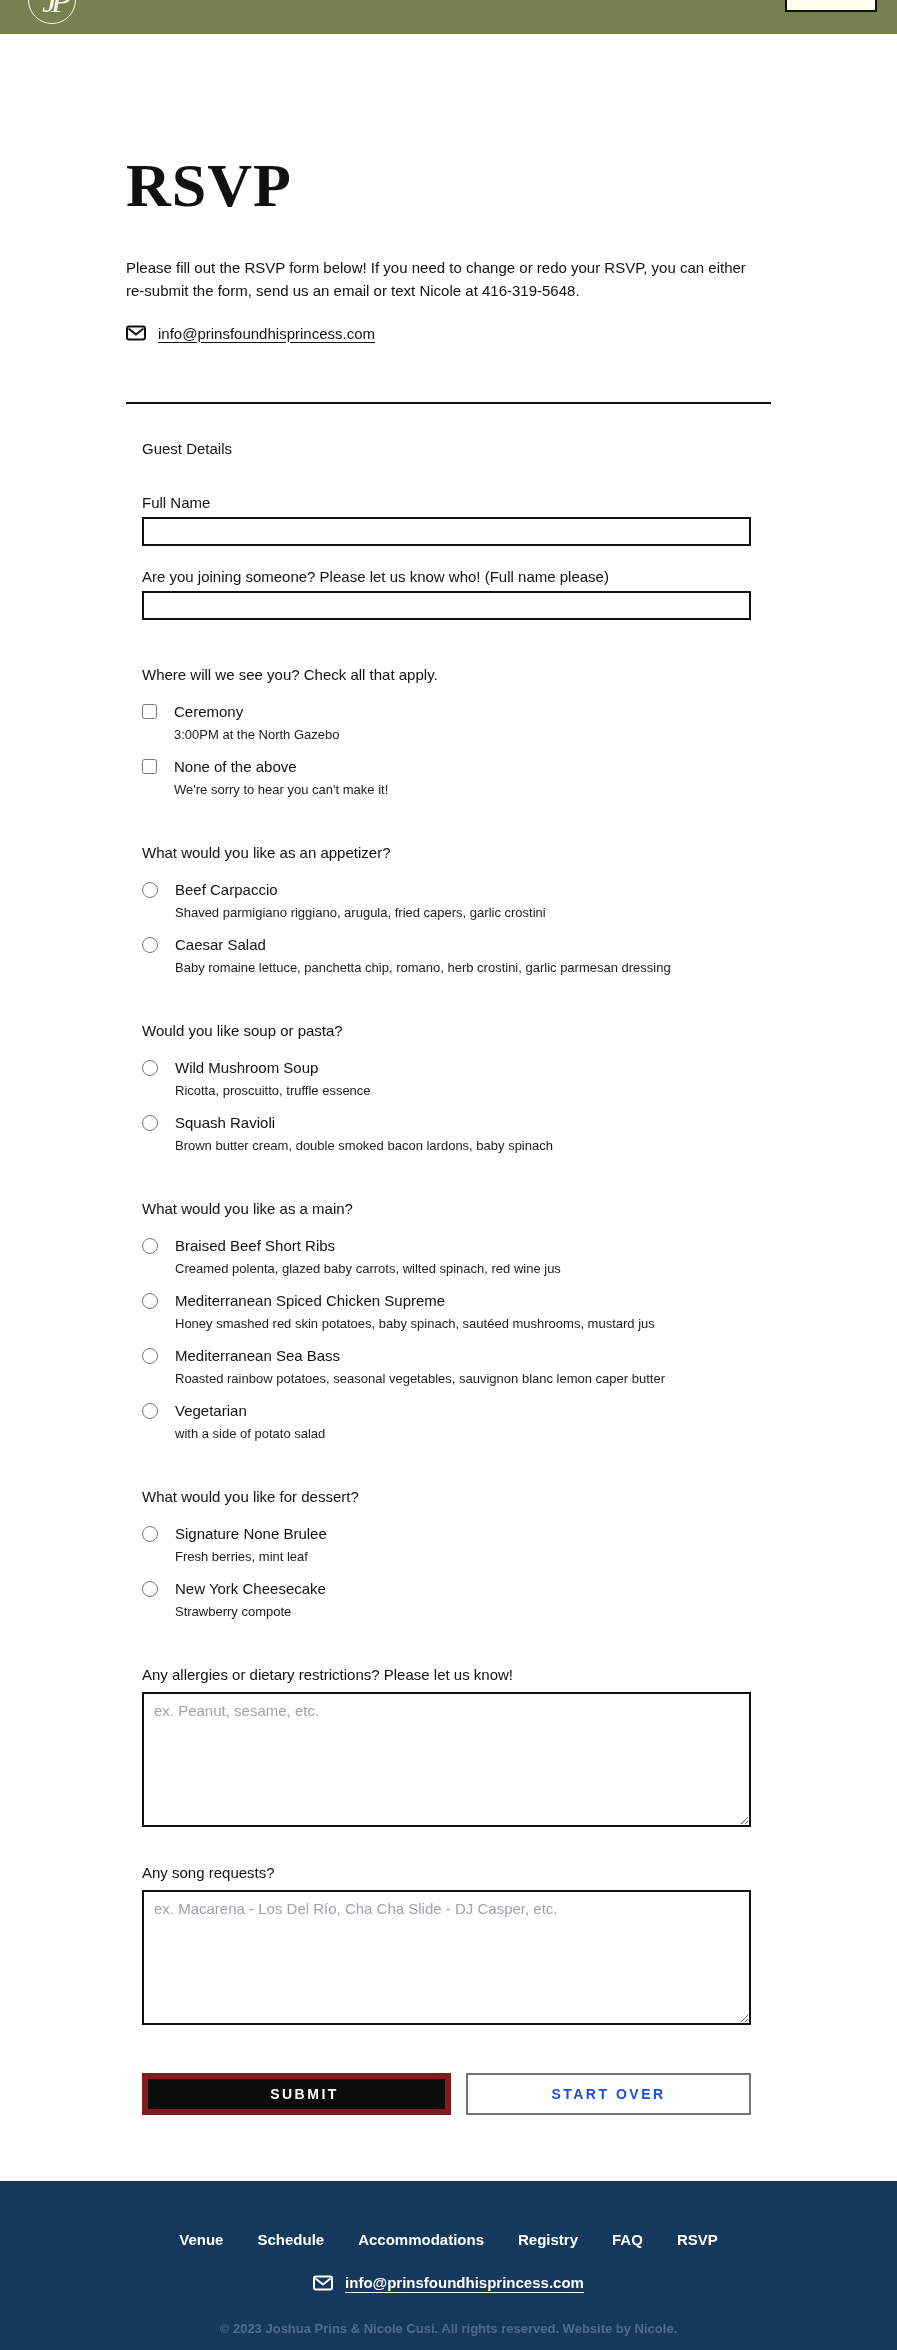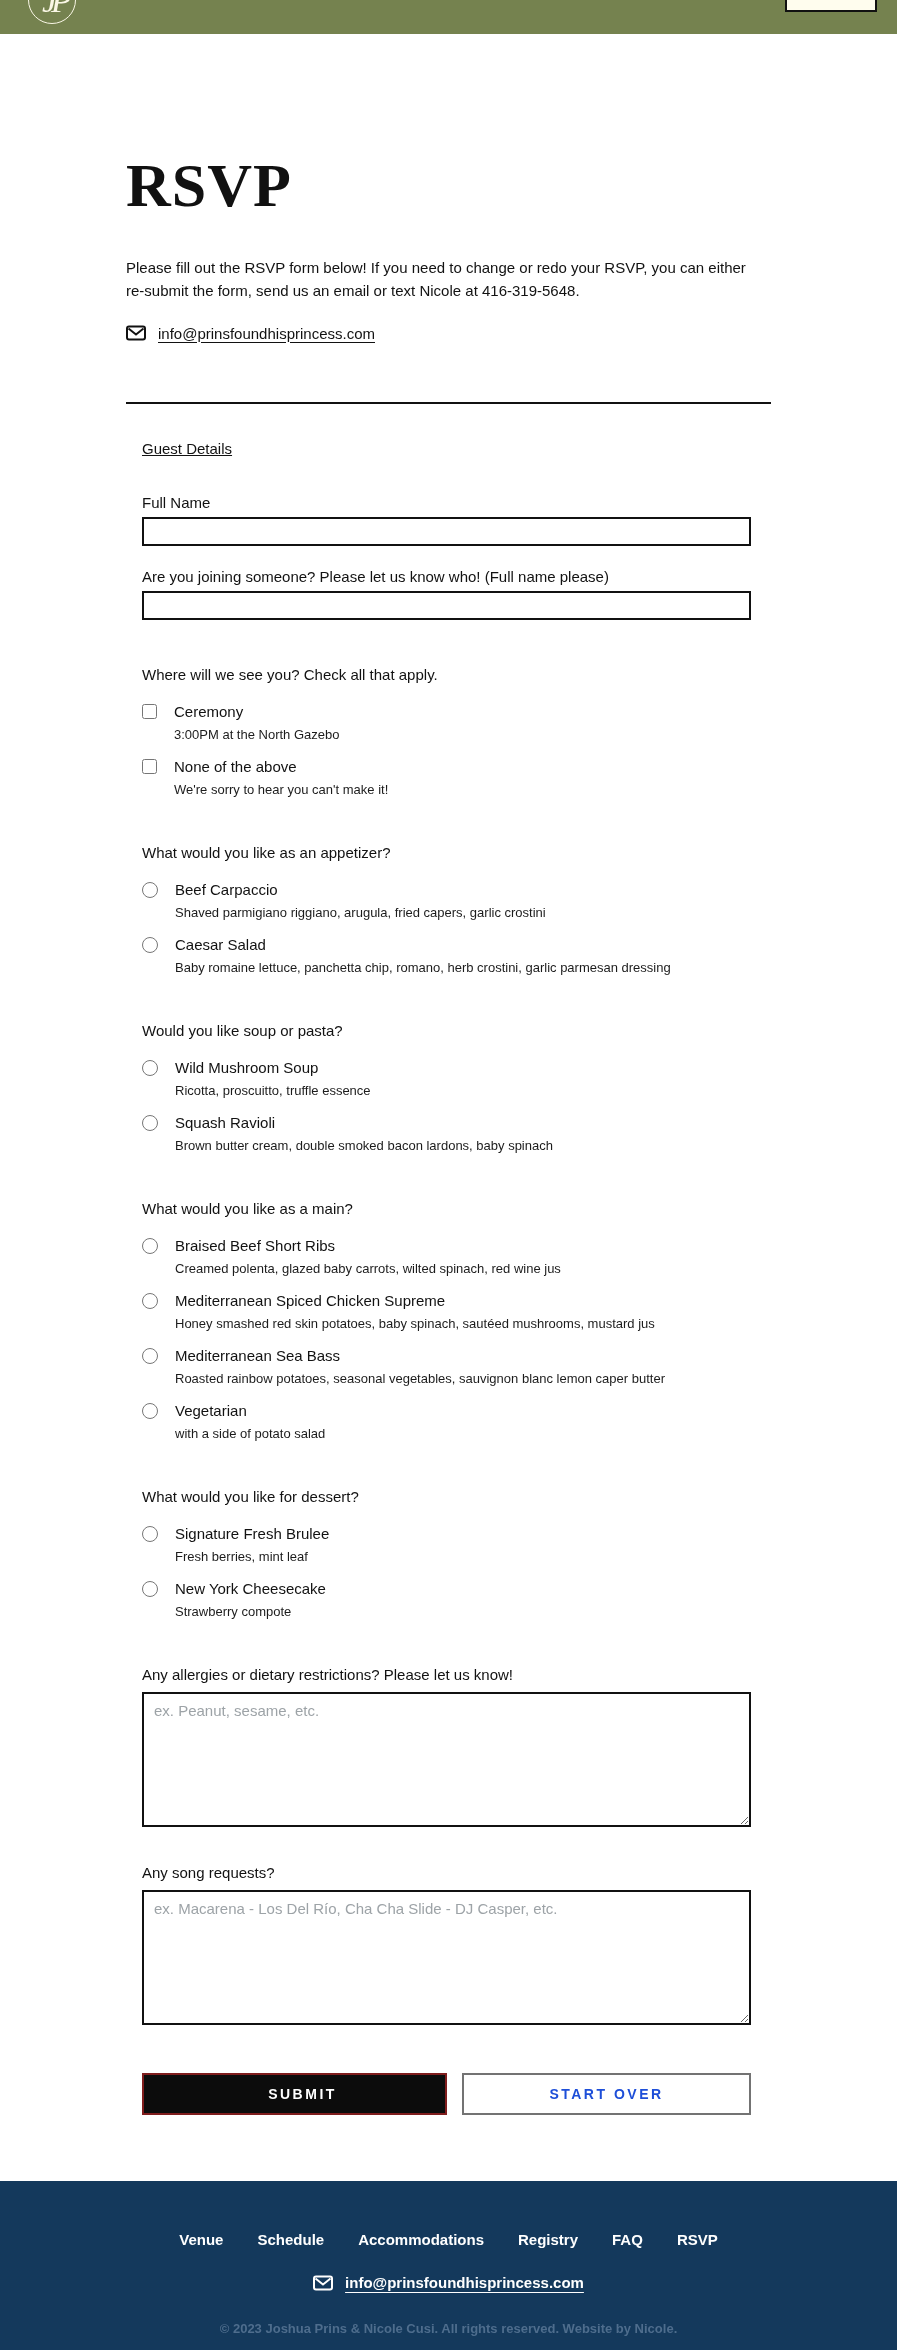"Guest Details" .section-title { text-decoration: underline -> none }
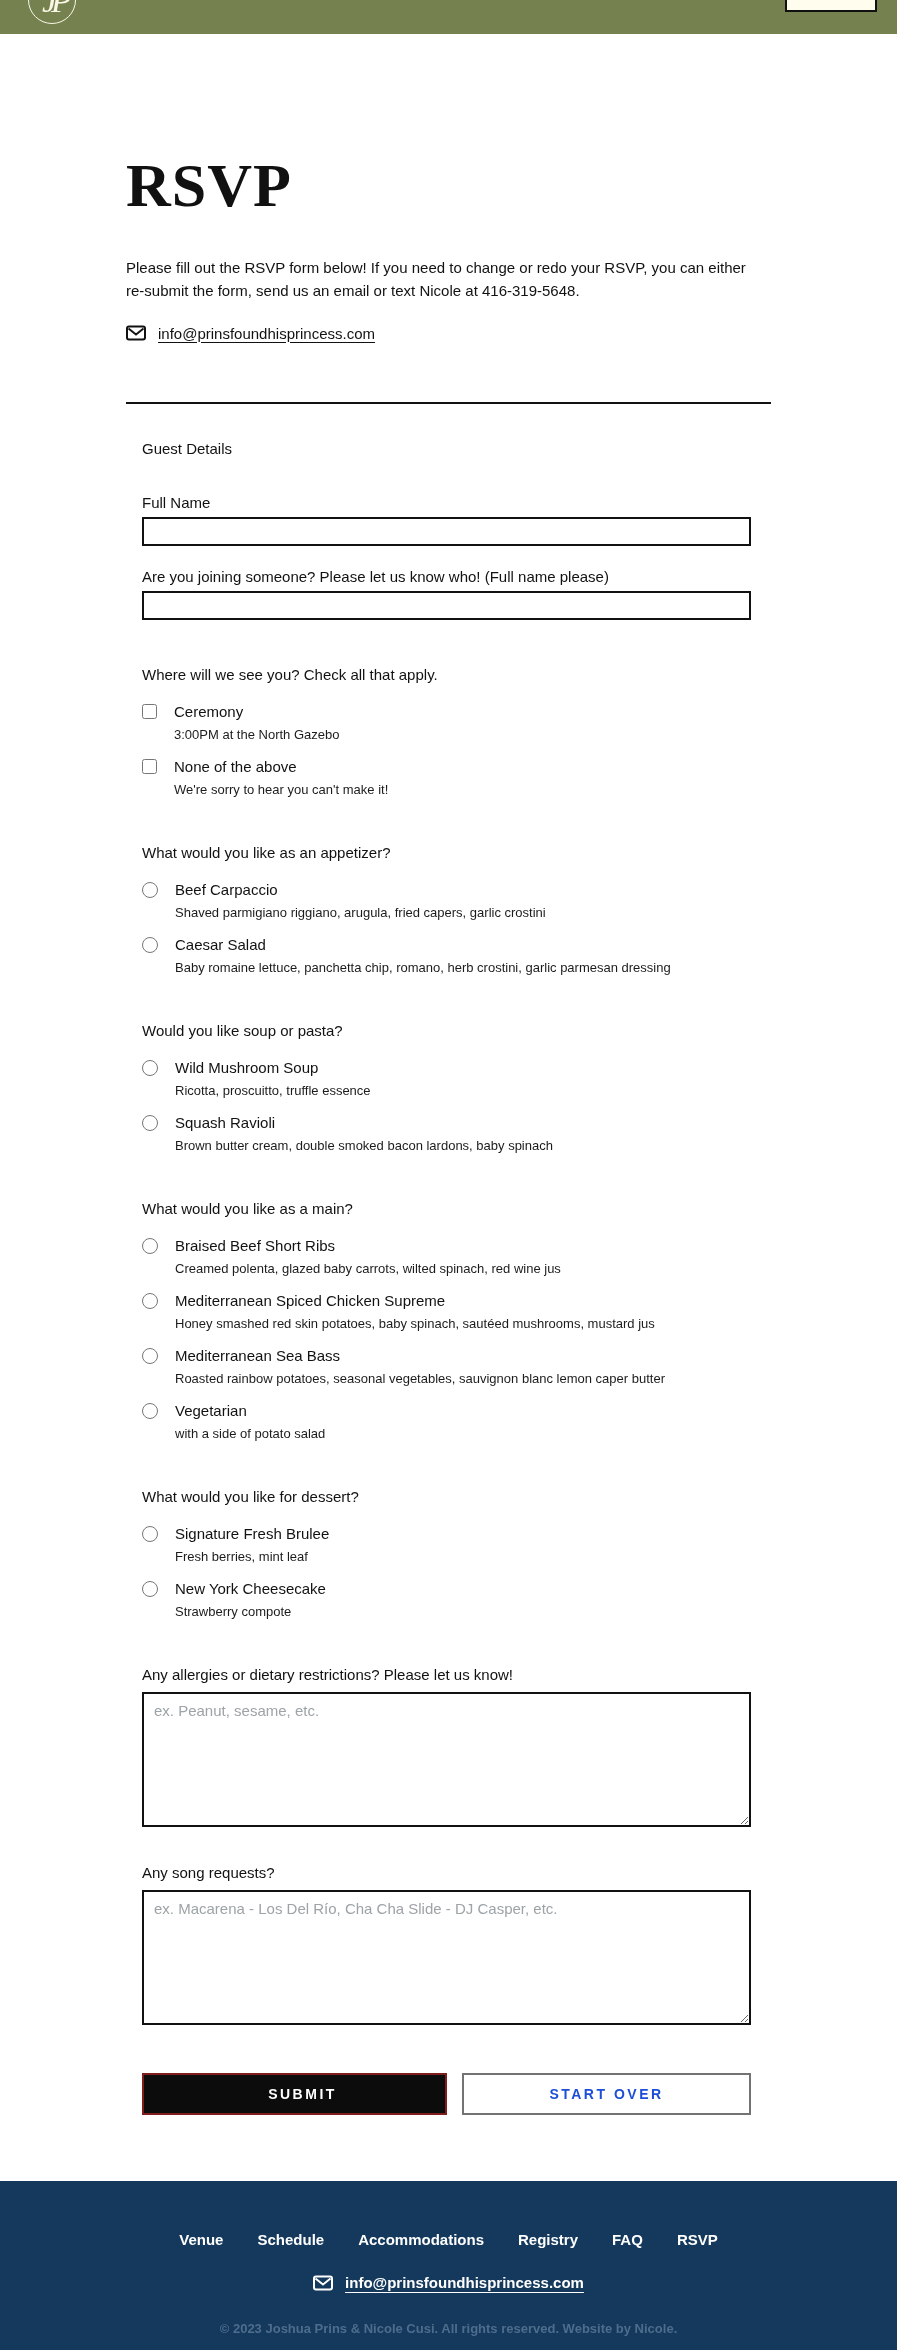"Signature Fresh Brulee" span.option-label { text: Fresh -> None }
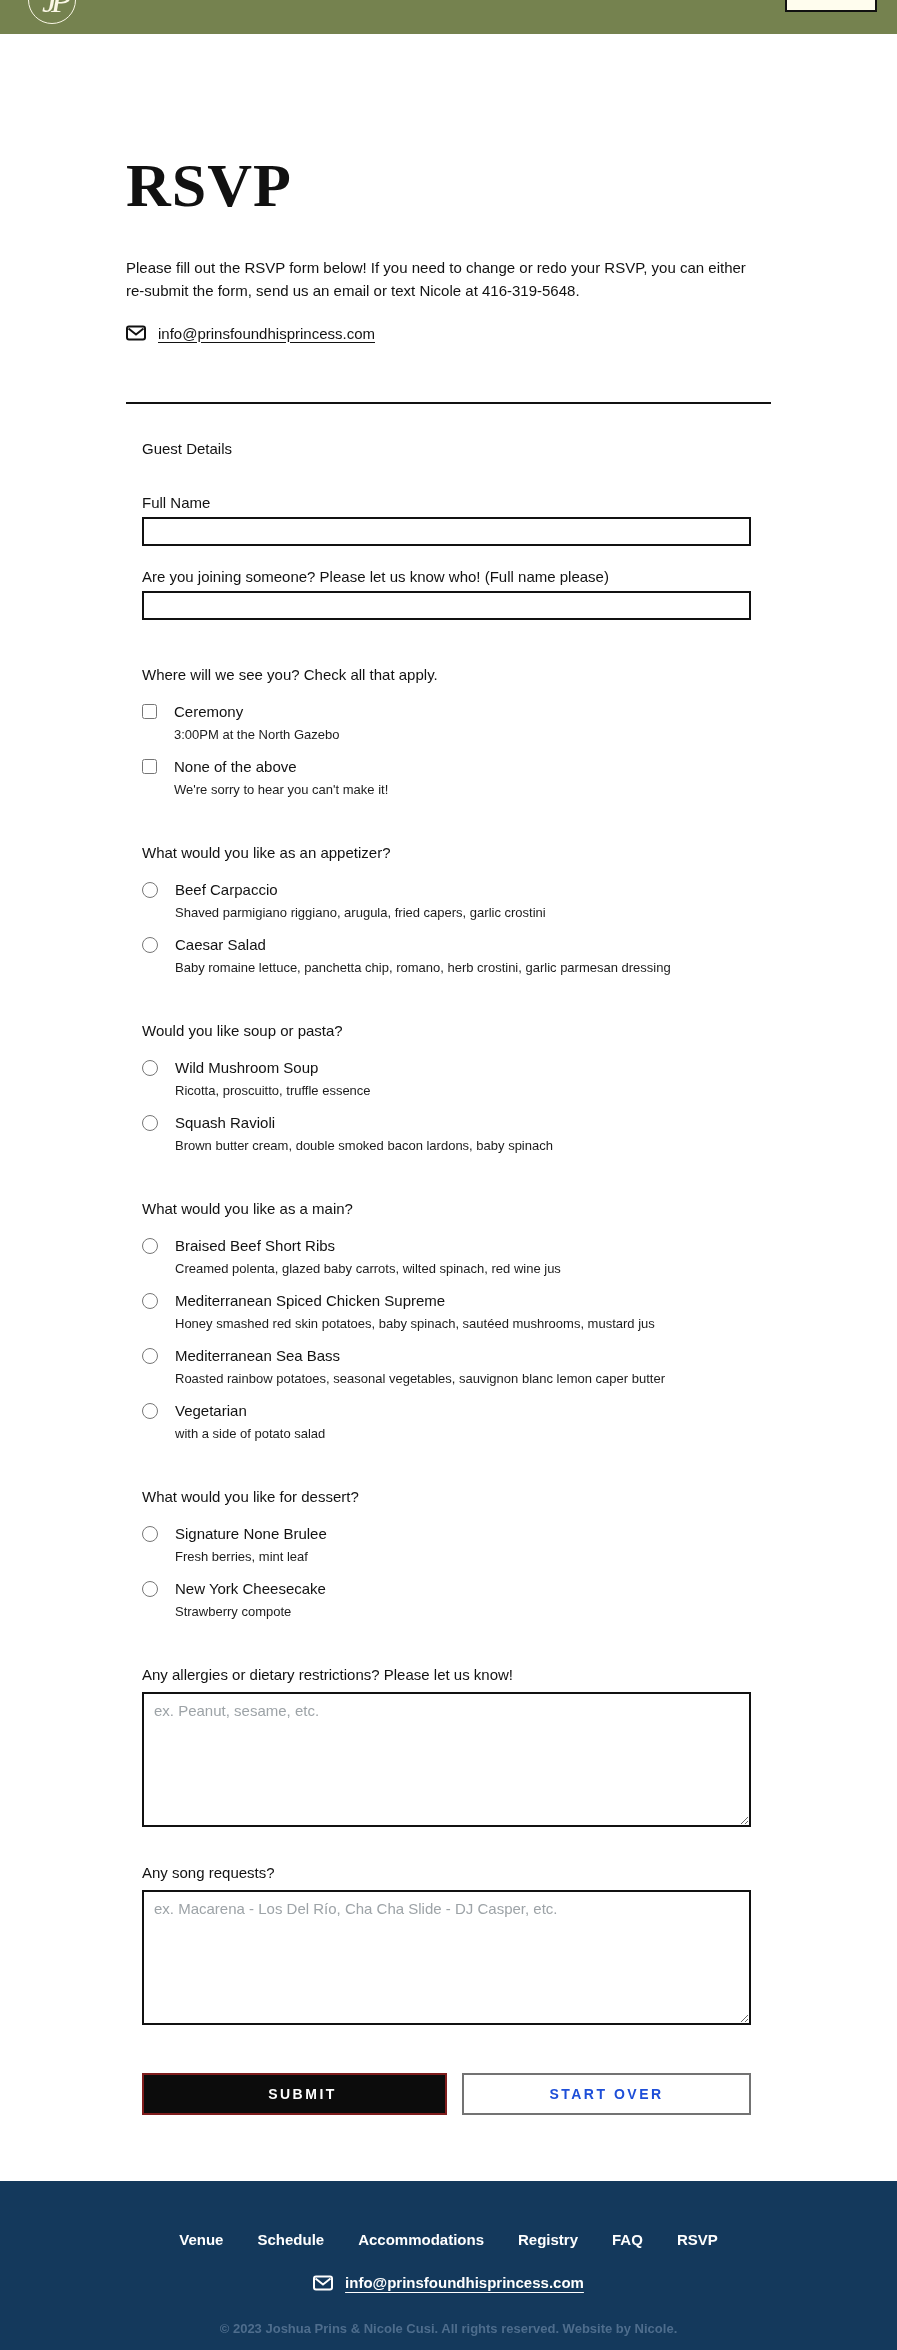"SUBMIT" .btn-primary { border: 2px solid #7f1d1d -> 6px solid #7f1d1d }
